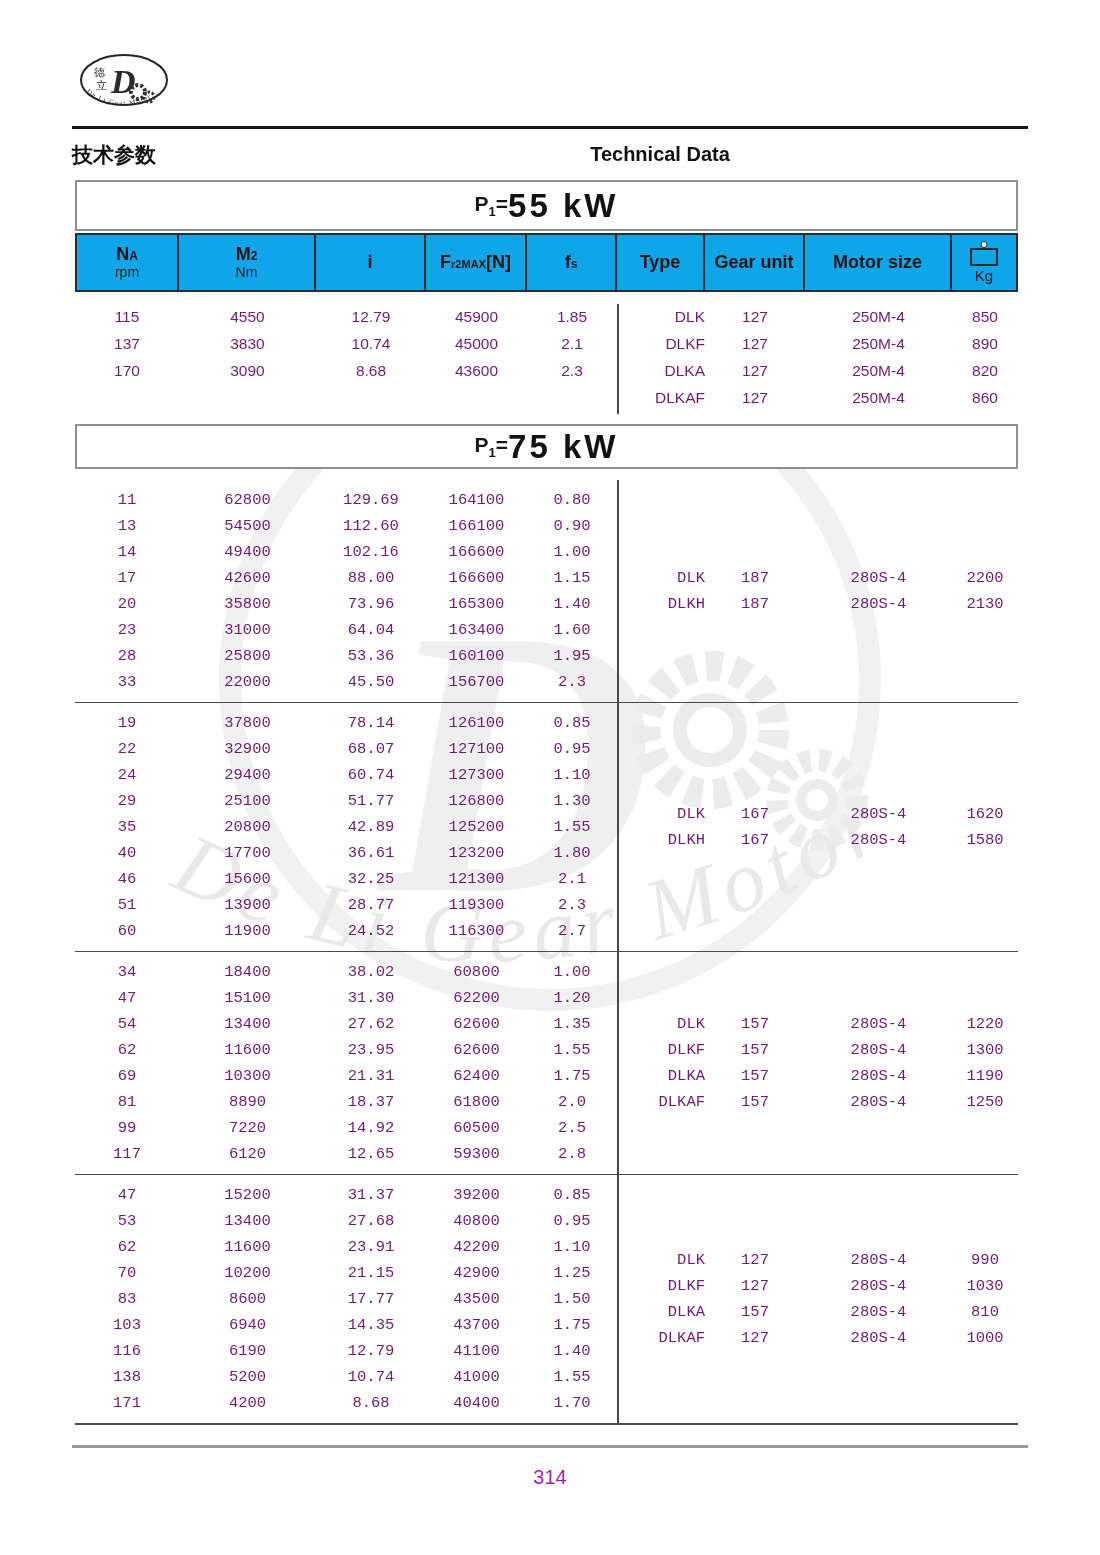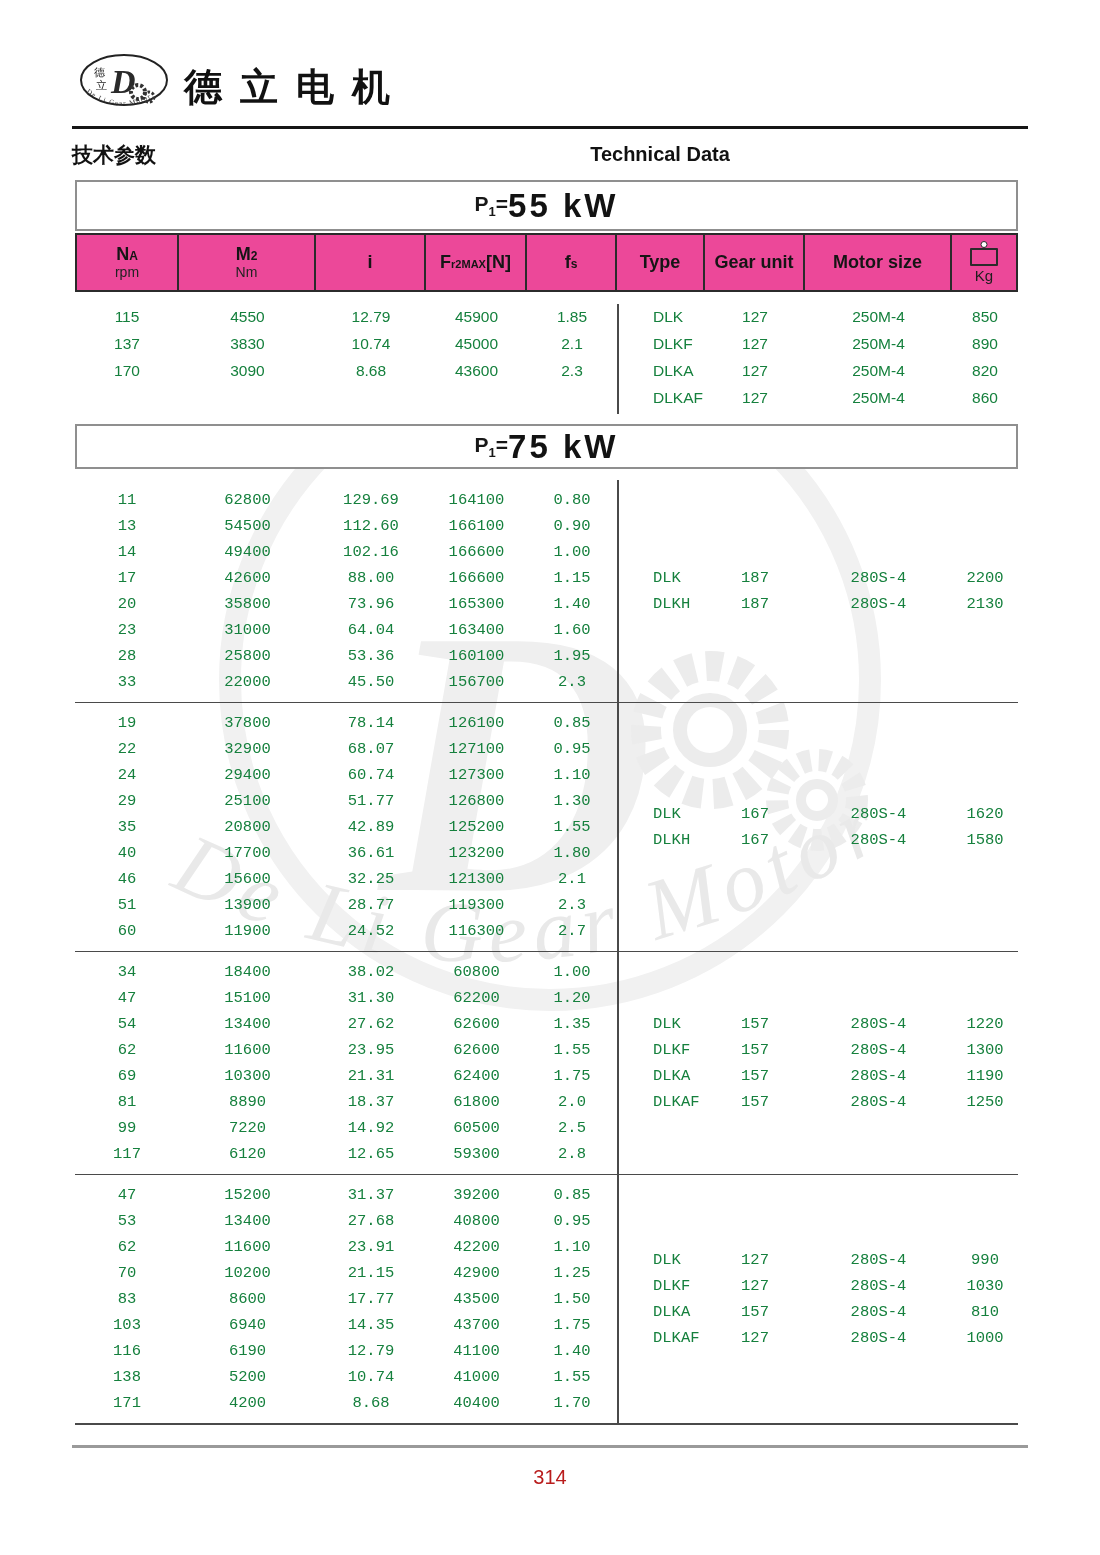"德立电机" div.brand-name { html: <div>德立电机</div> -> none }
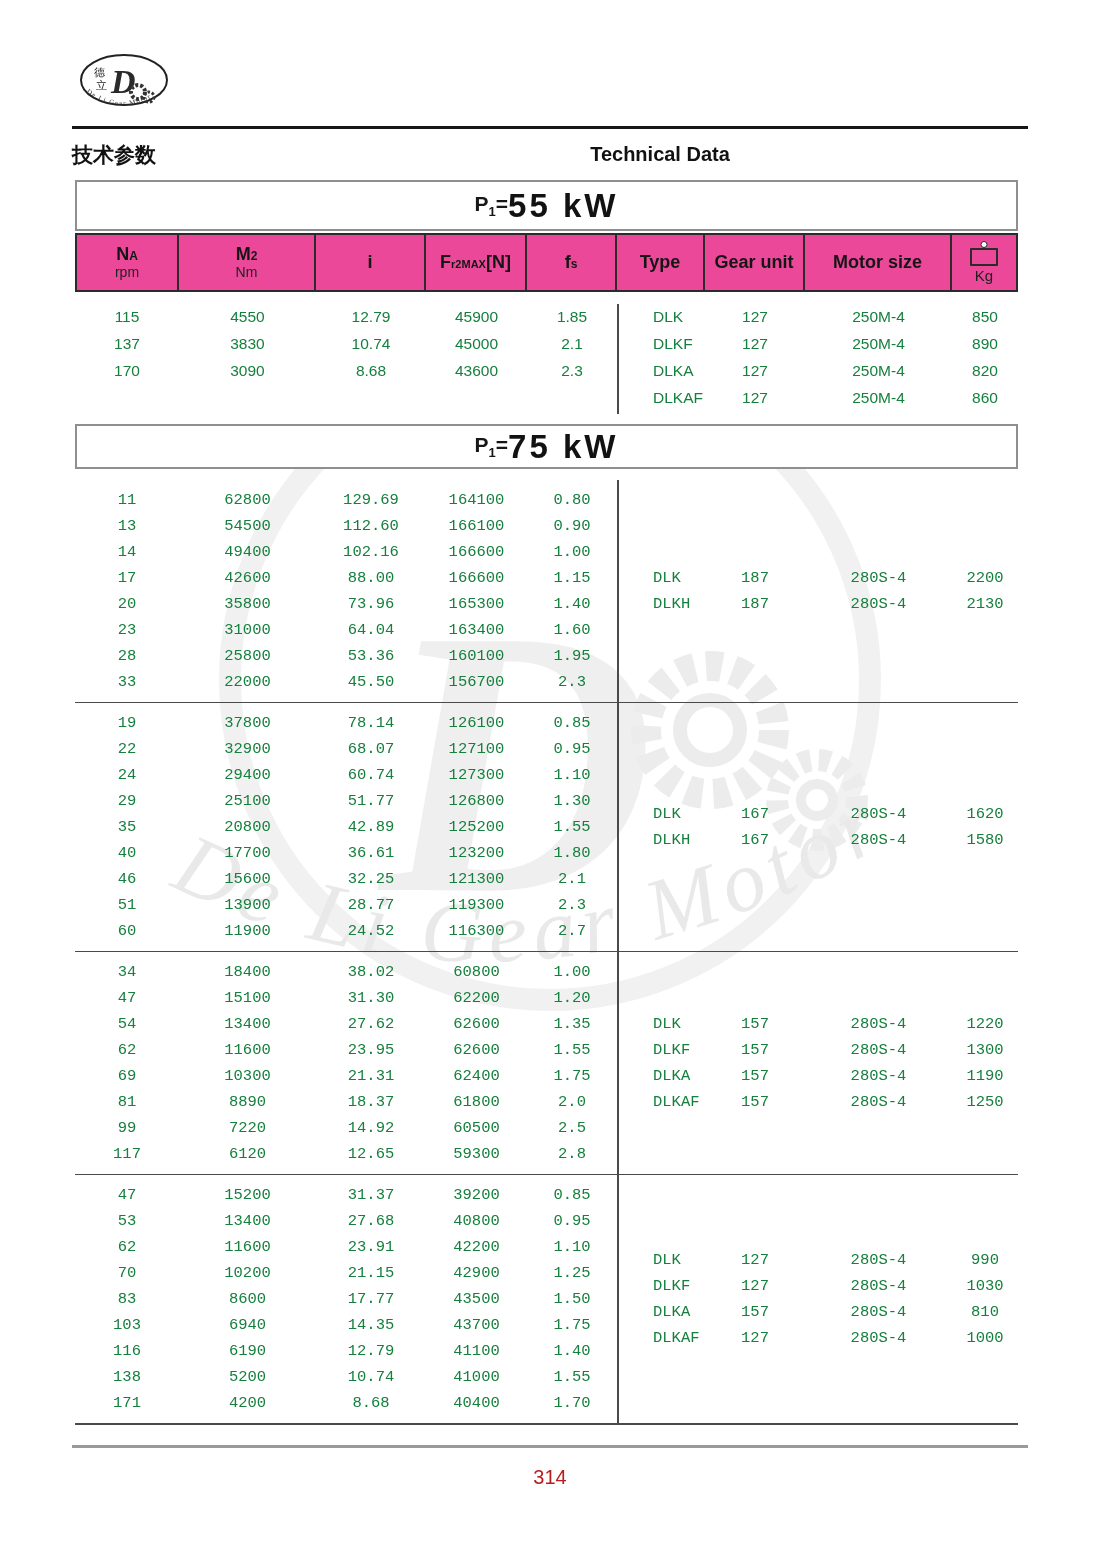"NA" .thead { background: #ec4899 -> #0ea5e9 }
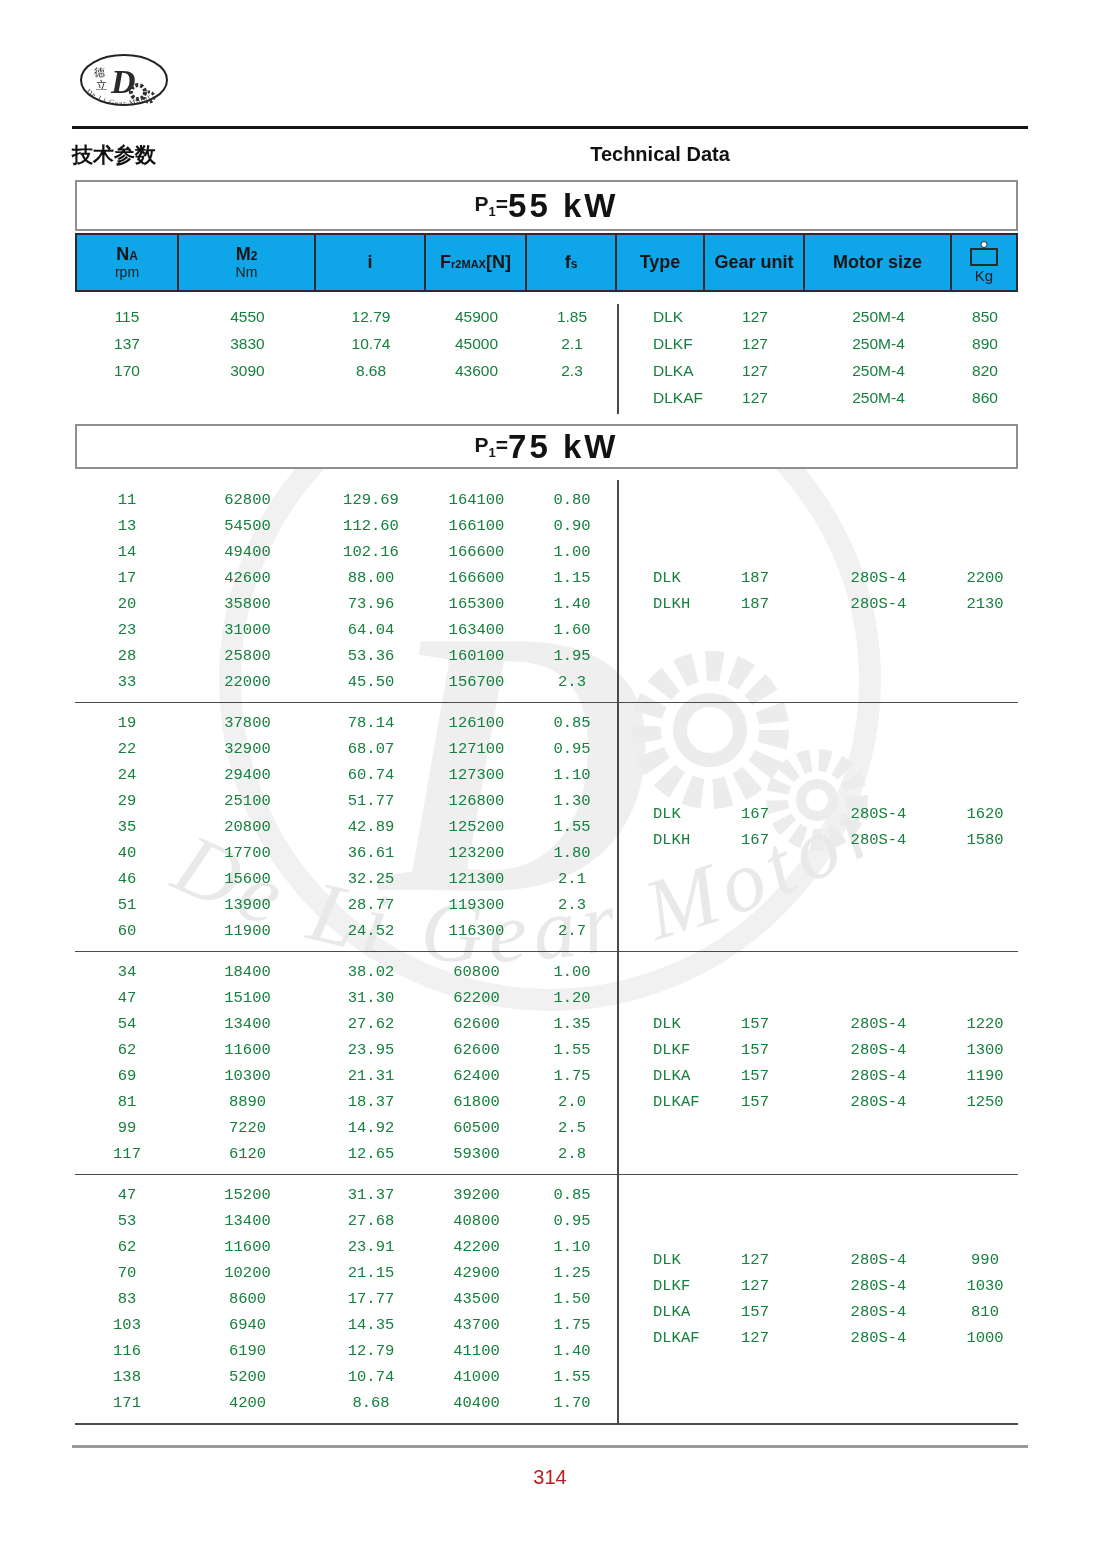"115" .data-section { color: #15803d -> #701a75 }
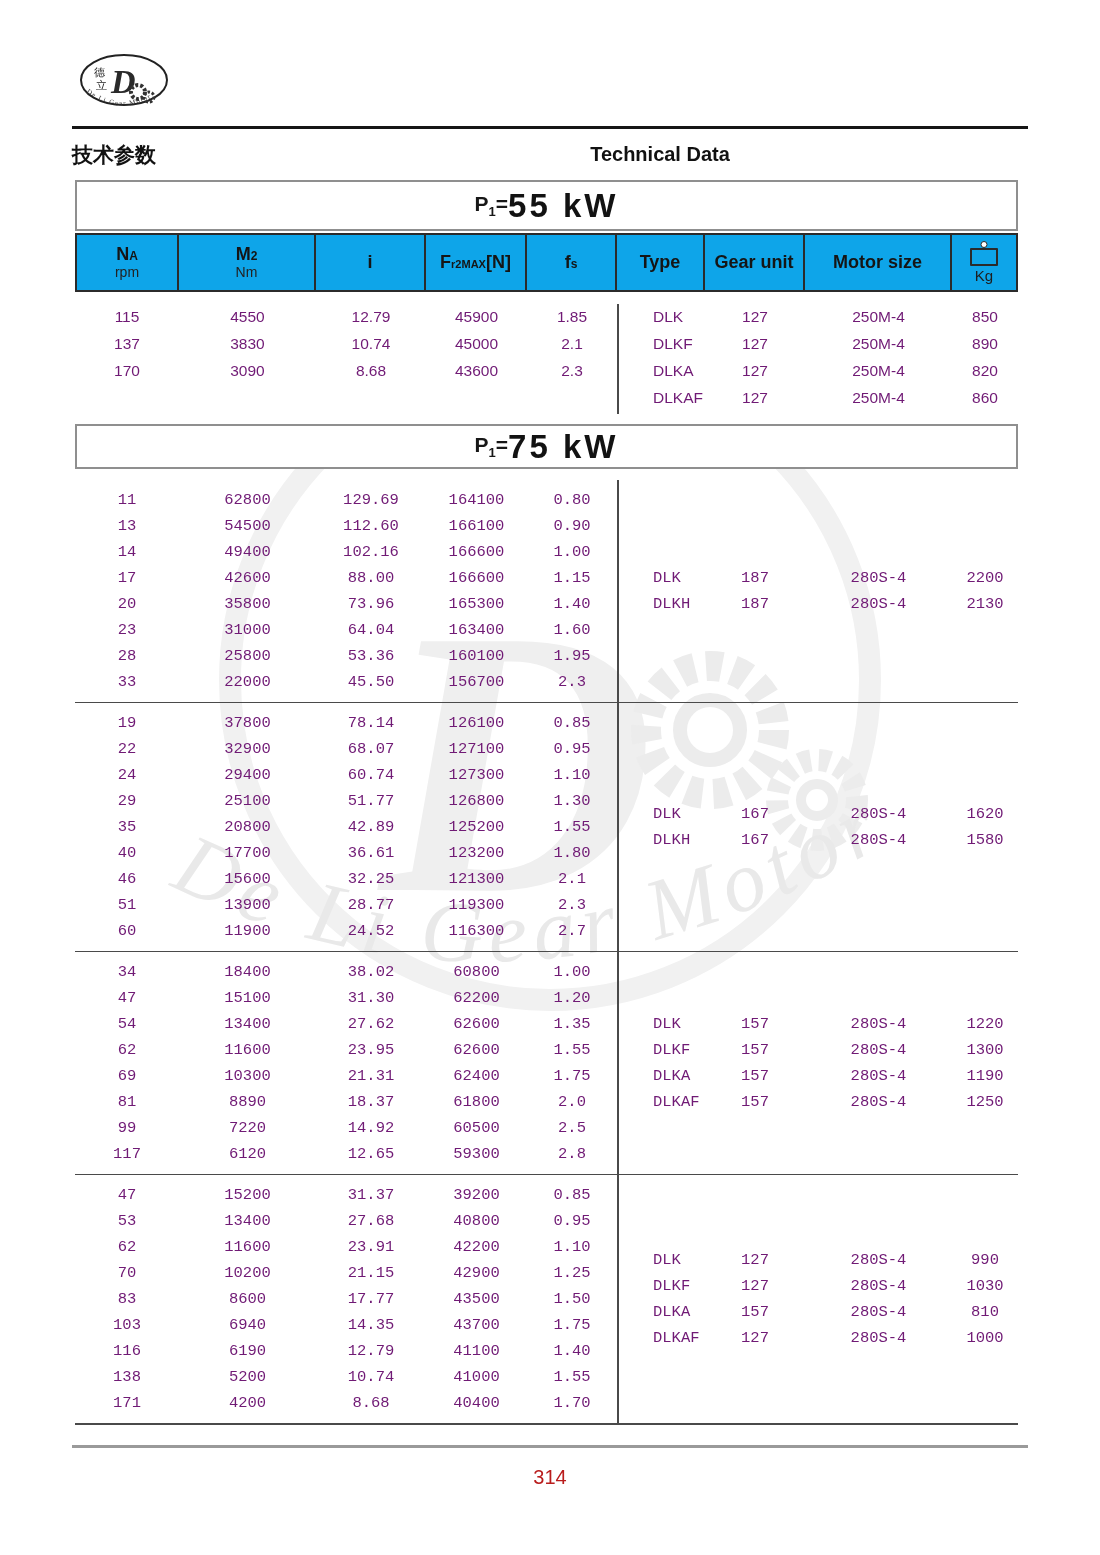"DLK" .trow .tcell:first-child { text-align: left -> right }
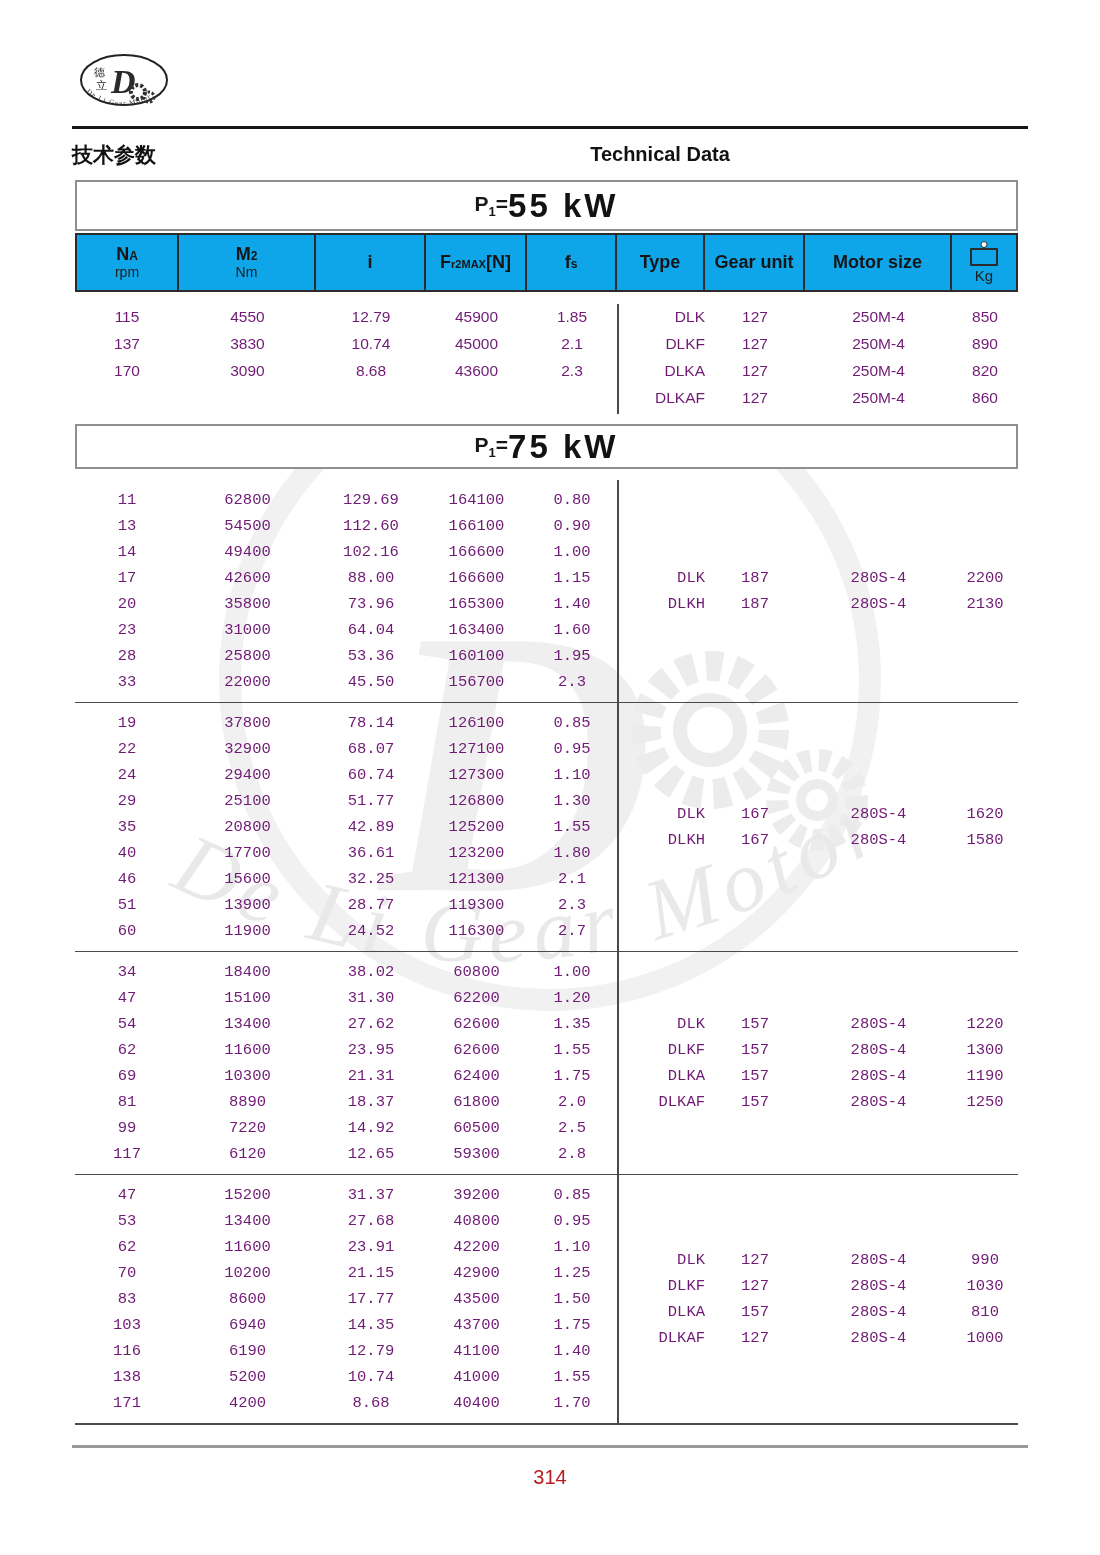"314" .page-num { color: #b91c1c -> #a21caf }
